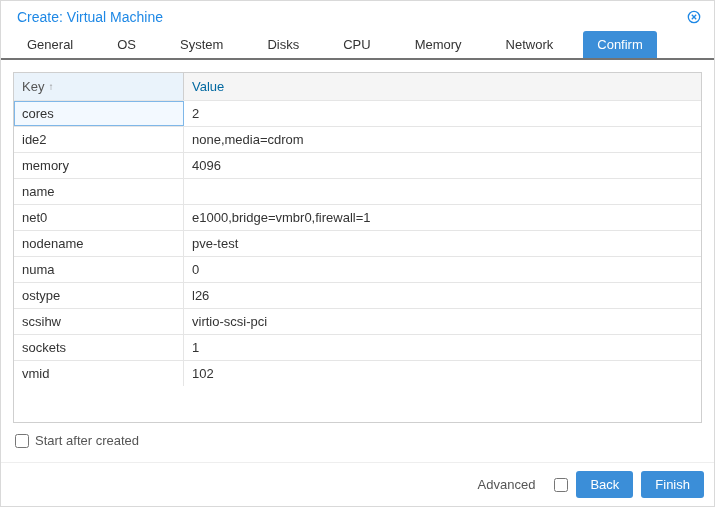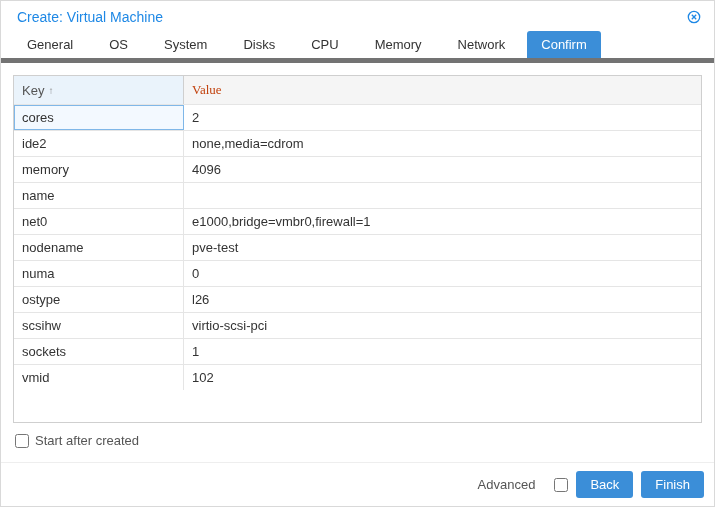"General" .tabs { border-bottom: 5px solid #737373 -> 2px solid #737373; gap: 8px -> 16px }
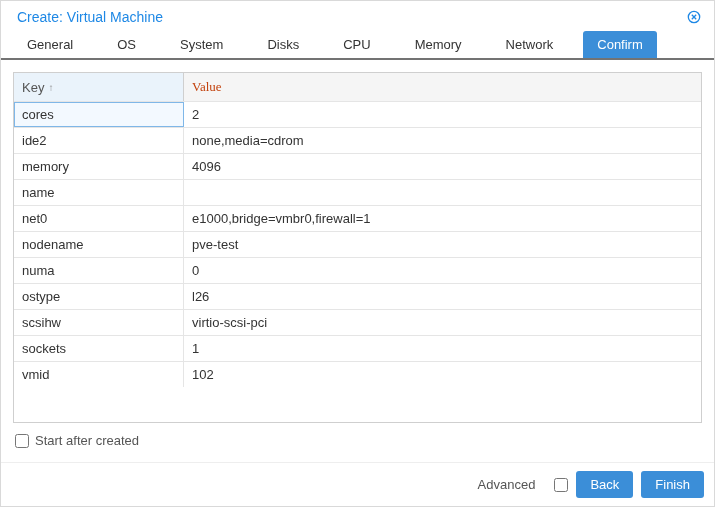"Value" .grid-header .col-value { color: #c2410c -> #0369a1; font-family: Liberation Serif, serif -> none }
